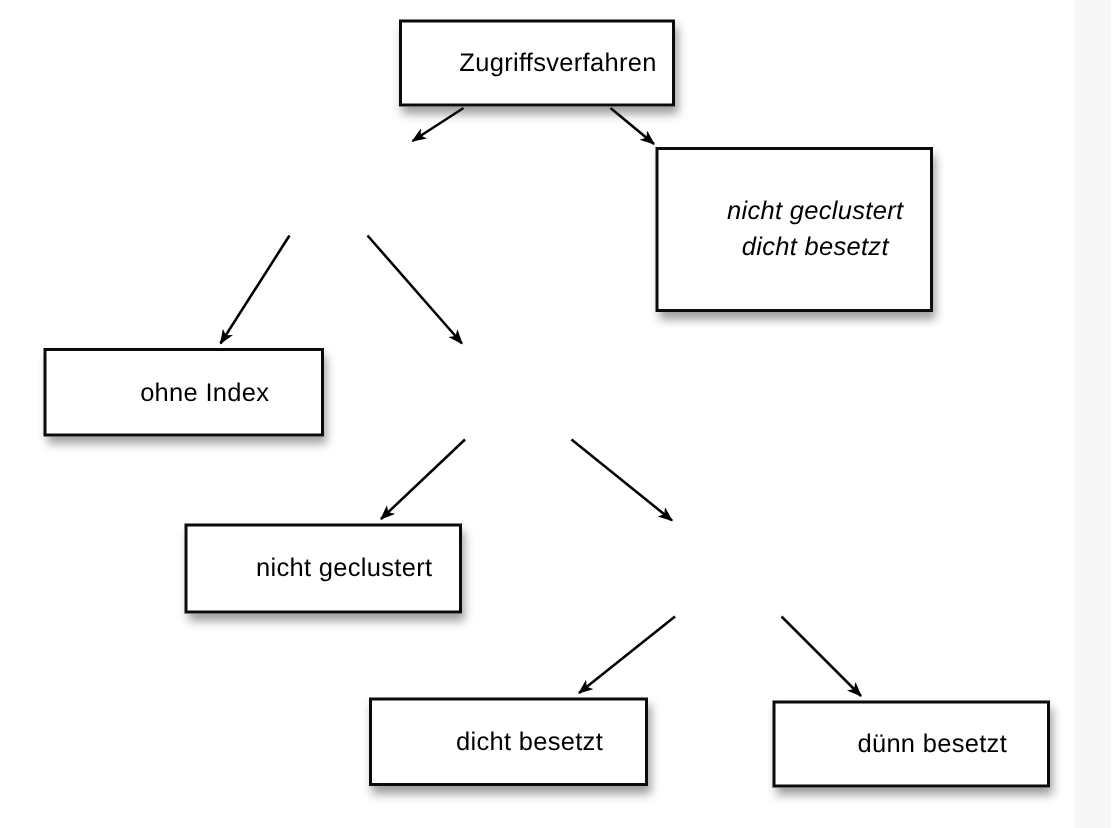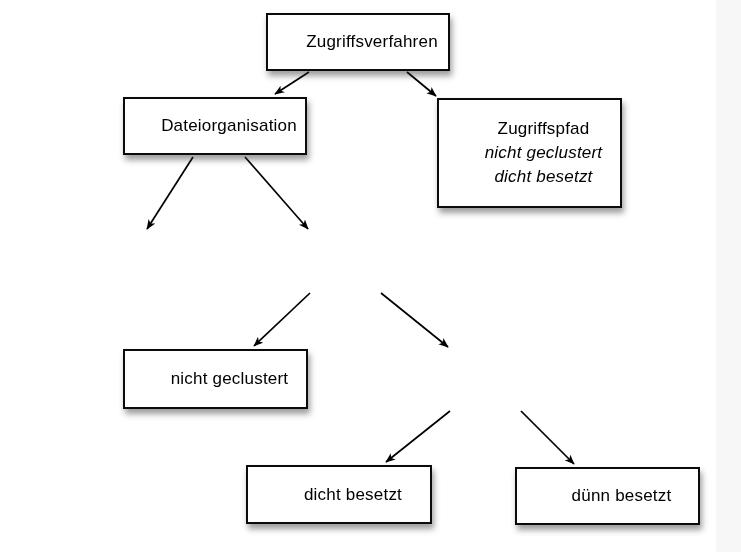"Dateiorganisation" div.node { html: <div> <span>Dateiorganisation</span> </div> -> none }
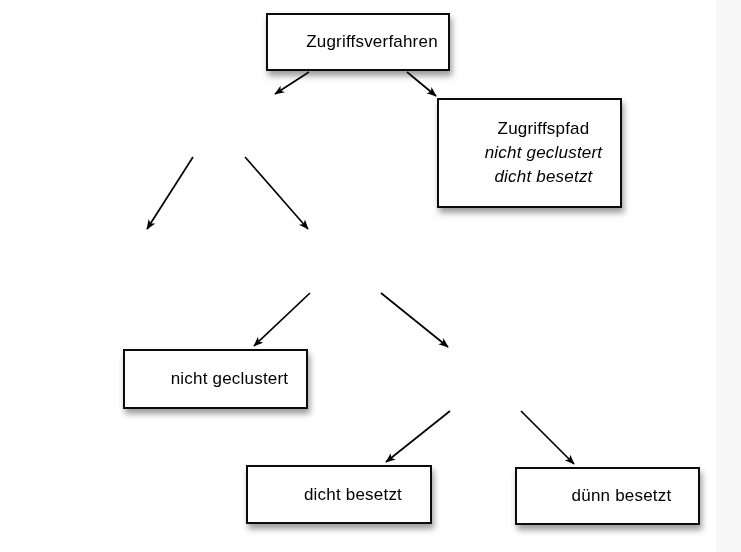"Zugriffspfad" span.line { html: <span>Zugriffspfad</span> -> none }
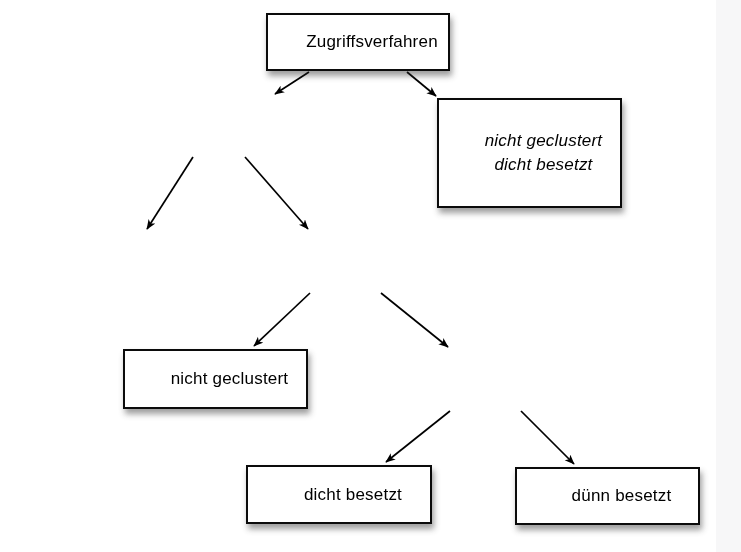"ohne Index" div.node { html: none -> <div> <span>ohne Index</span> </div> }
